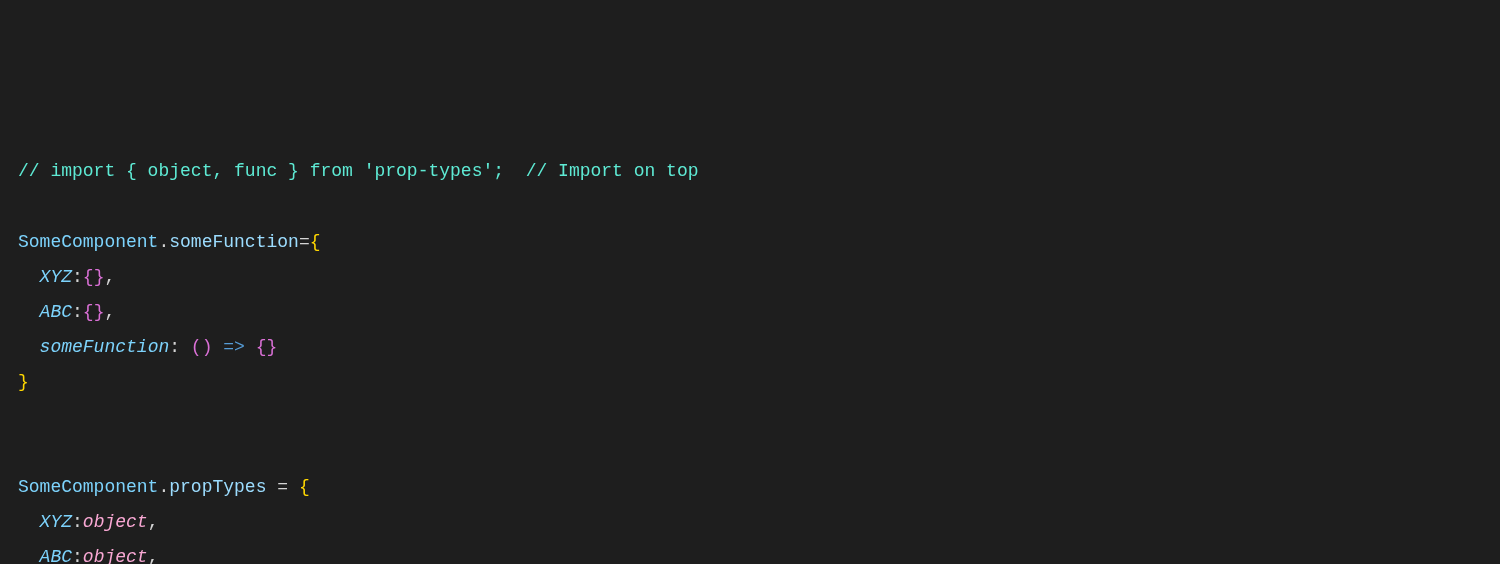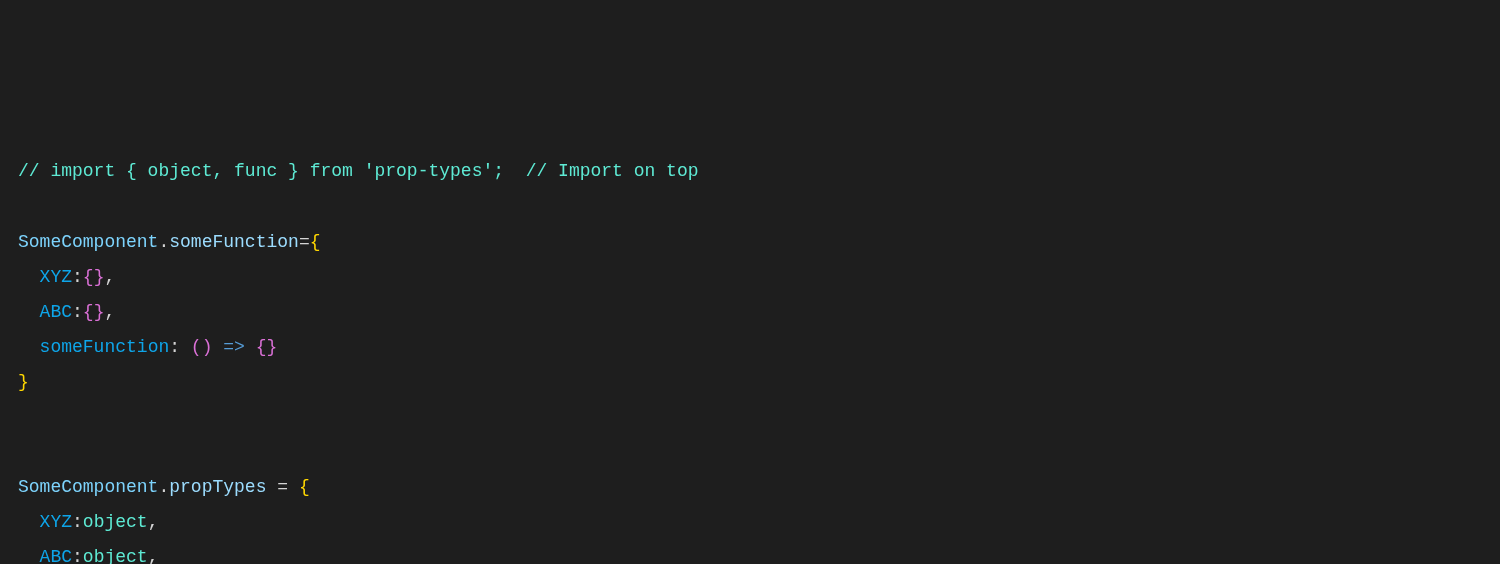"XYZ" .property { color: #0ea5e9 -> #7dd3fc; font-style: none -> italic }
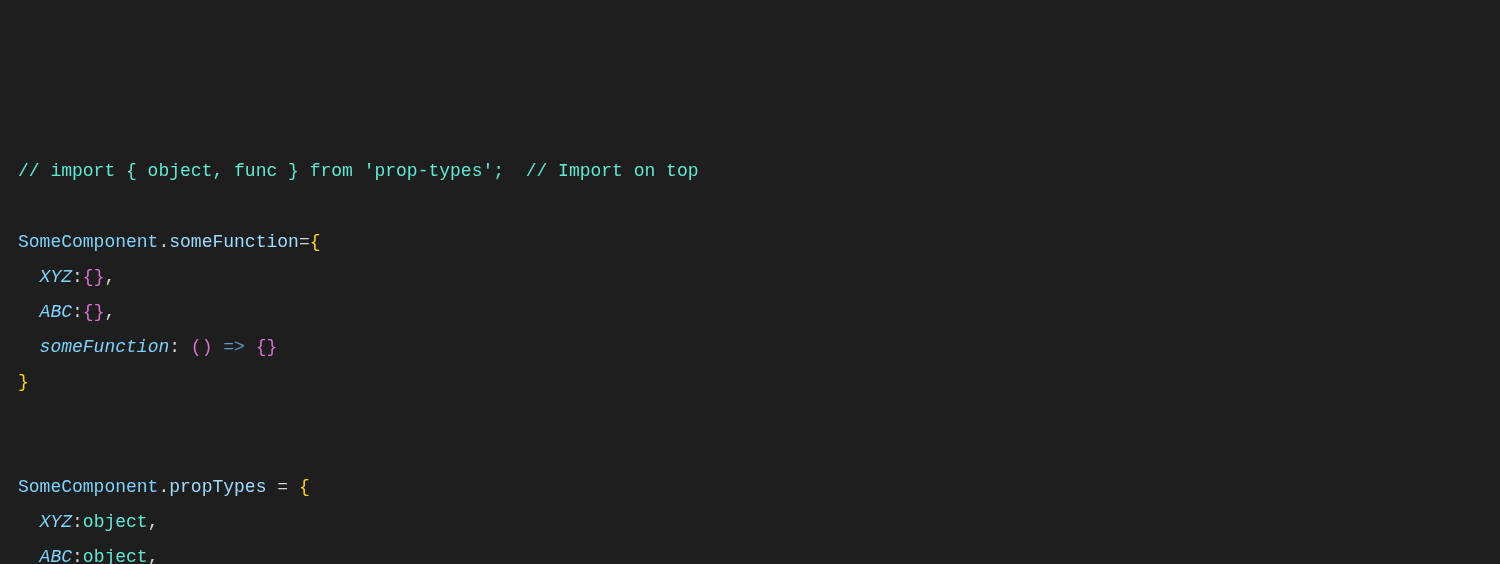"object" .func-type { color: #5eead4 -> #f9a8d4; font-style: none -> italic }
